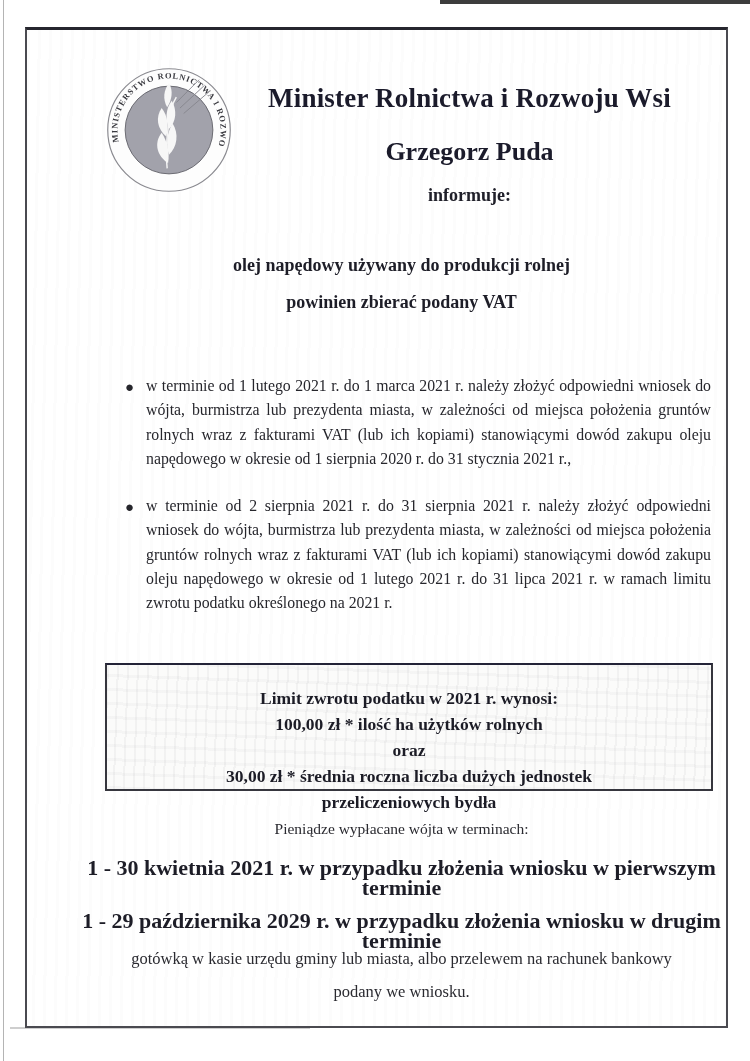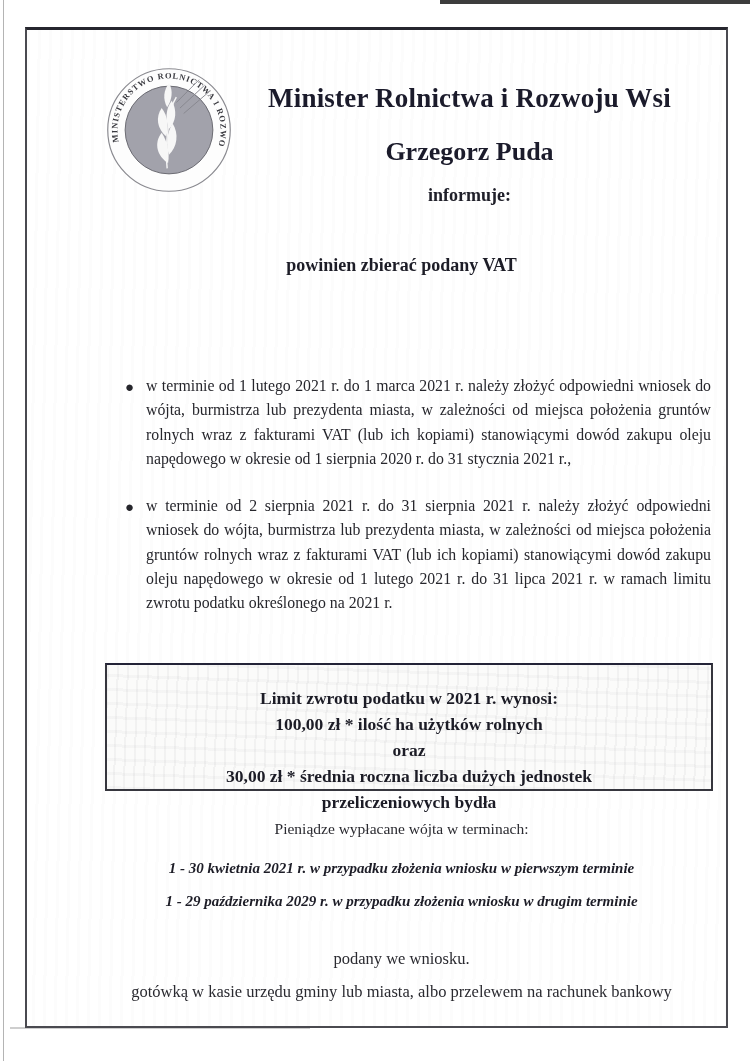"olej napędowy używany do produkcji" div { html: none -> <div>olej napędowy używany do produkcji rolnej</div> }
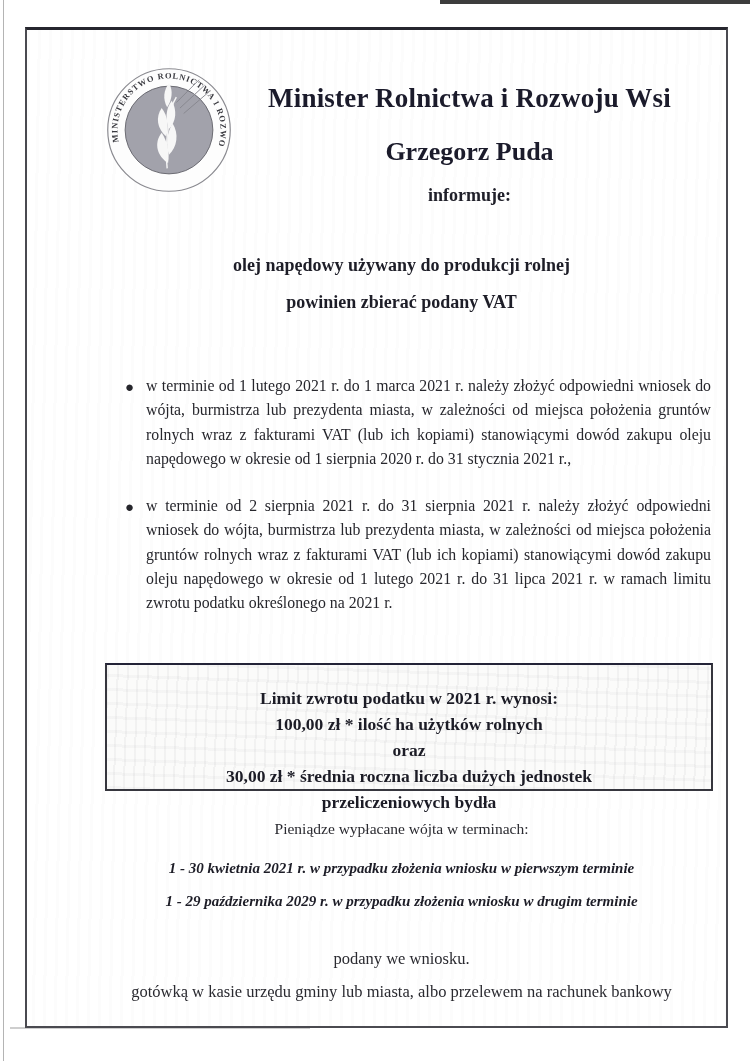"1 - 30 kwietnia 2021" .payment-term { font-size: 15px -> 22px; font-style: italic -> none }
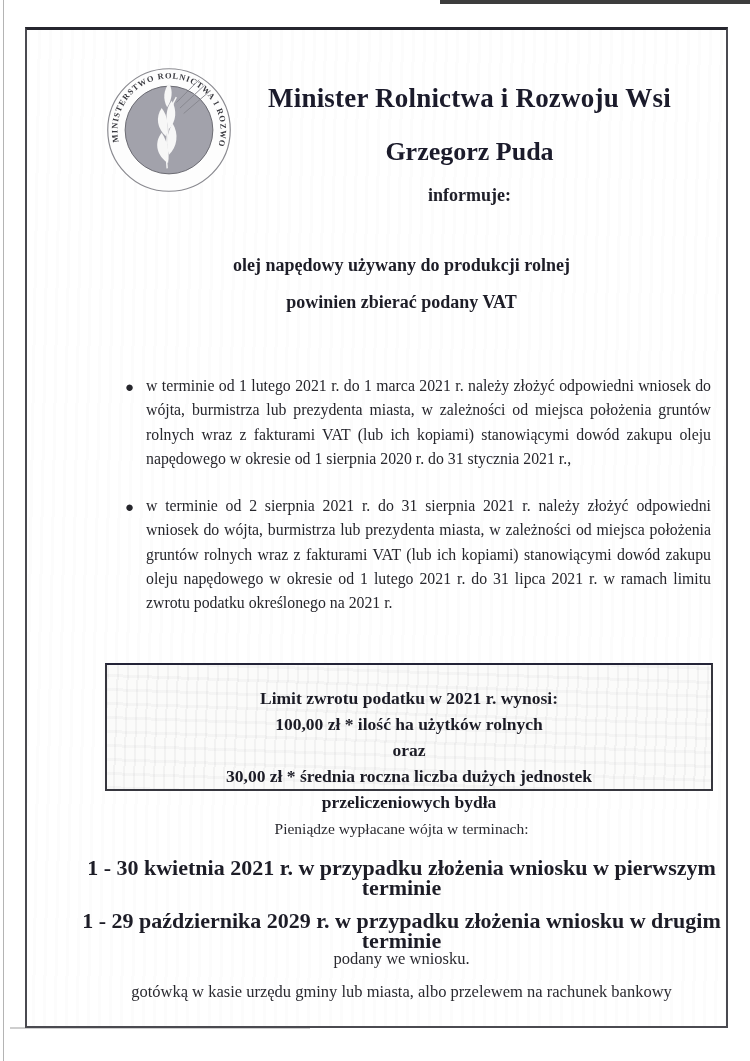"podany we wniosku." div { order: before "gotówką w kasie urzędu gminy" -> after "gotówką w kasie urzędu gminy" }
